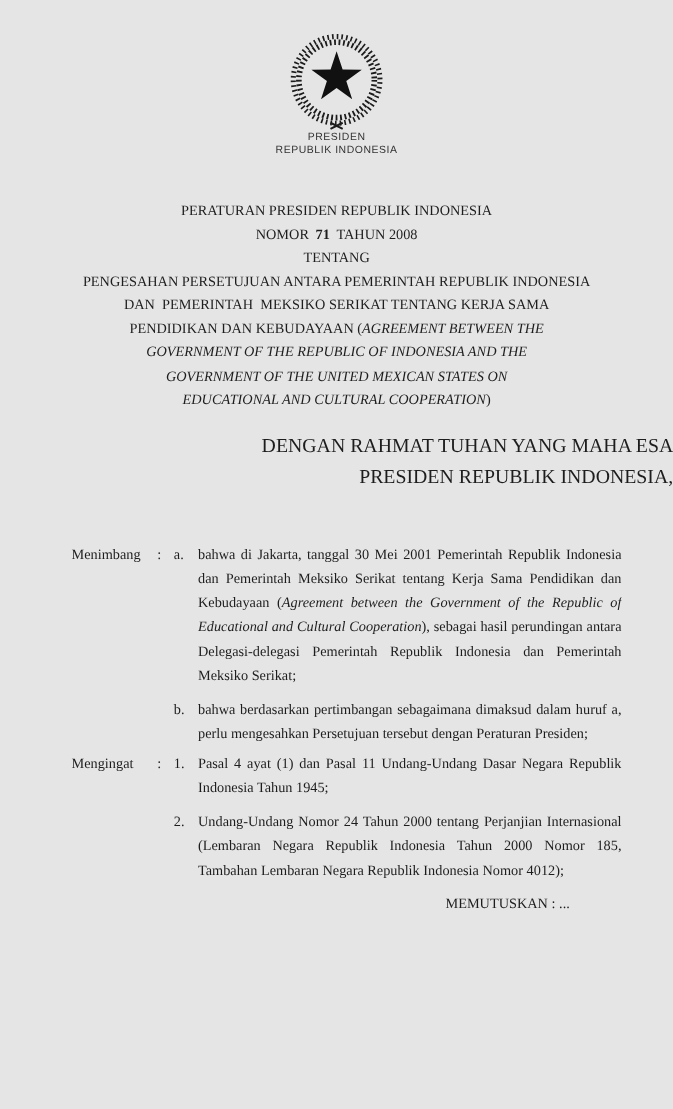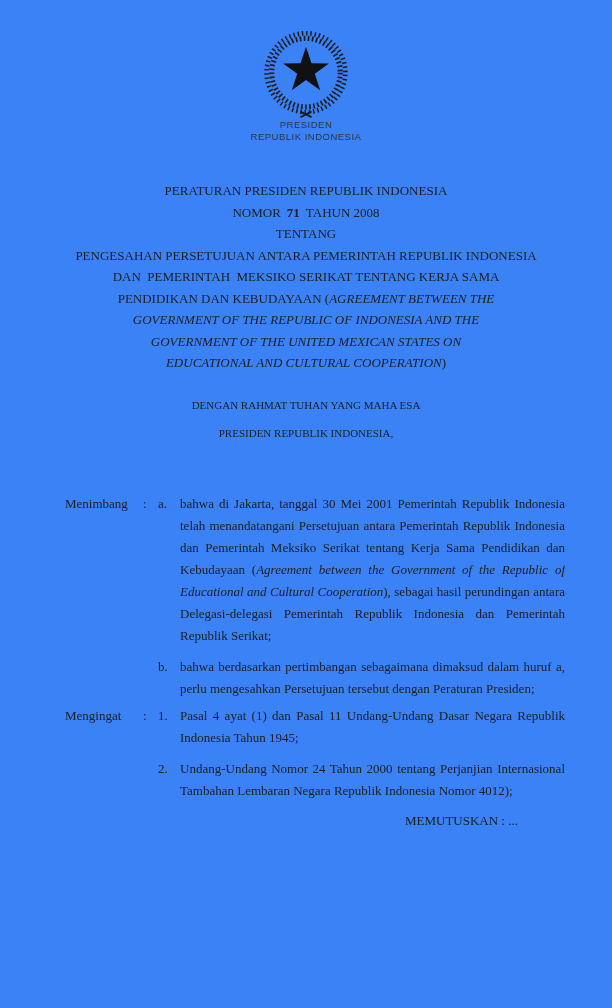"PRESIDEN" .page { background: #3b82f6 -> #e5e5e5 }
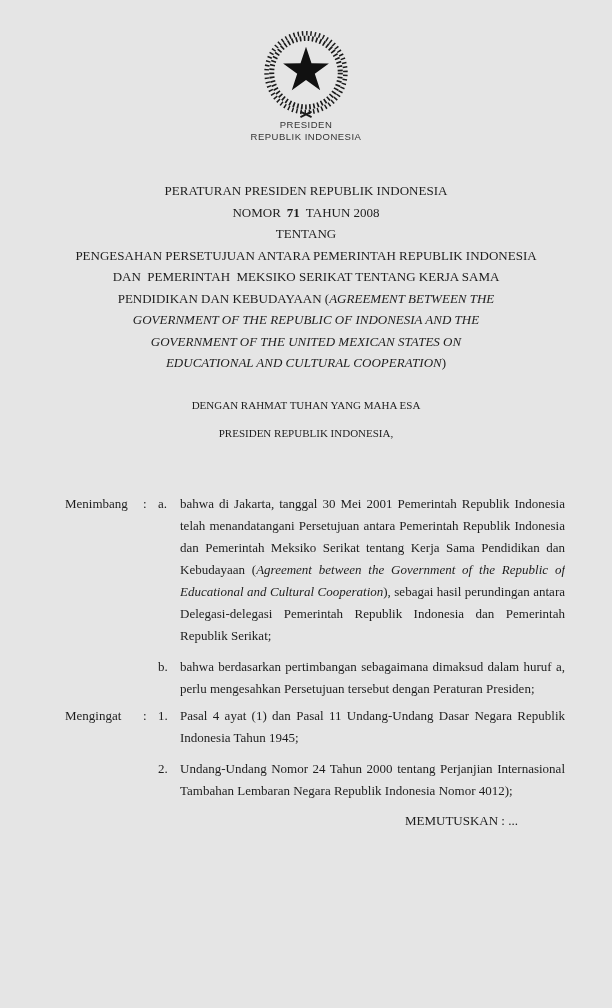"DENGAN RAHMAT TUHAN YANG MAHA" .preamble { font-size: 11px -> 18px; text-align: center -> right }
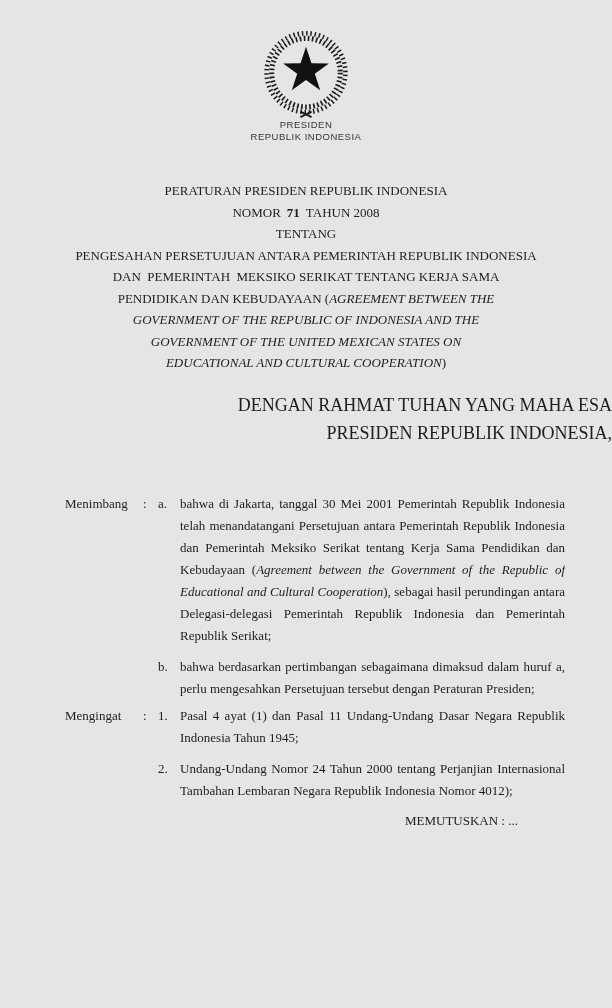"telah menandatangani Persetujuan antara" div.tline { html: <div><span>telah menandatangani Persetujuan antara Pemerintah Republik Indonesia</span></div> -> none }
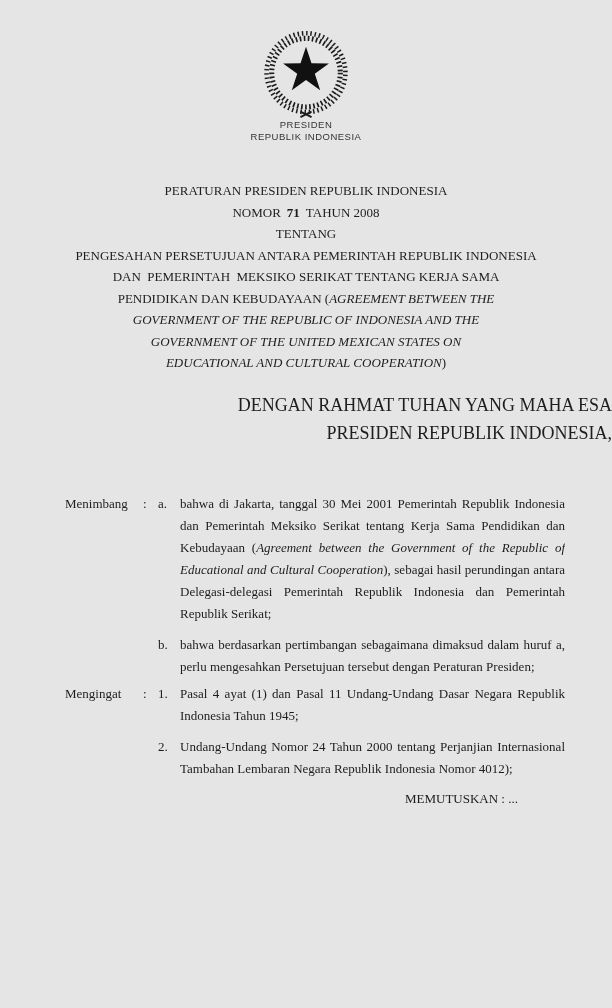"Republik Serikat;" span { text: Republik -> Meksiko }
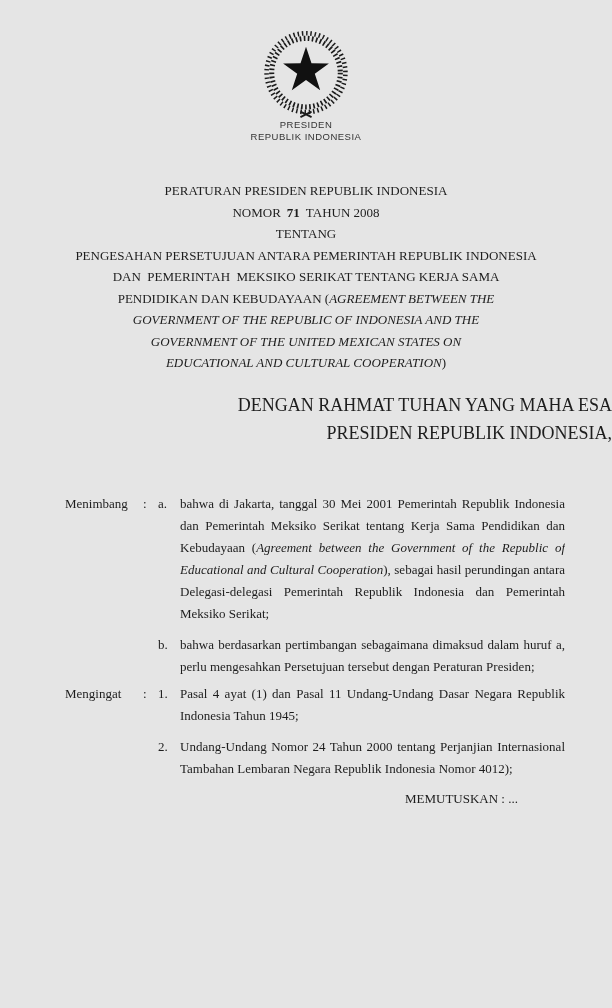"(Lembaran Negara Republik Indonesia" div.tline { html: none -> <div><span>(Lembaran Negara Republik Indonesia Tahun 2000 Nomor 185,</span></div> }
